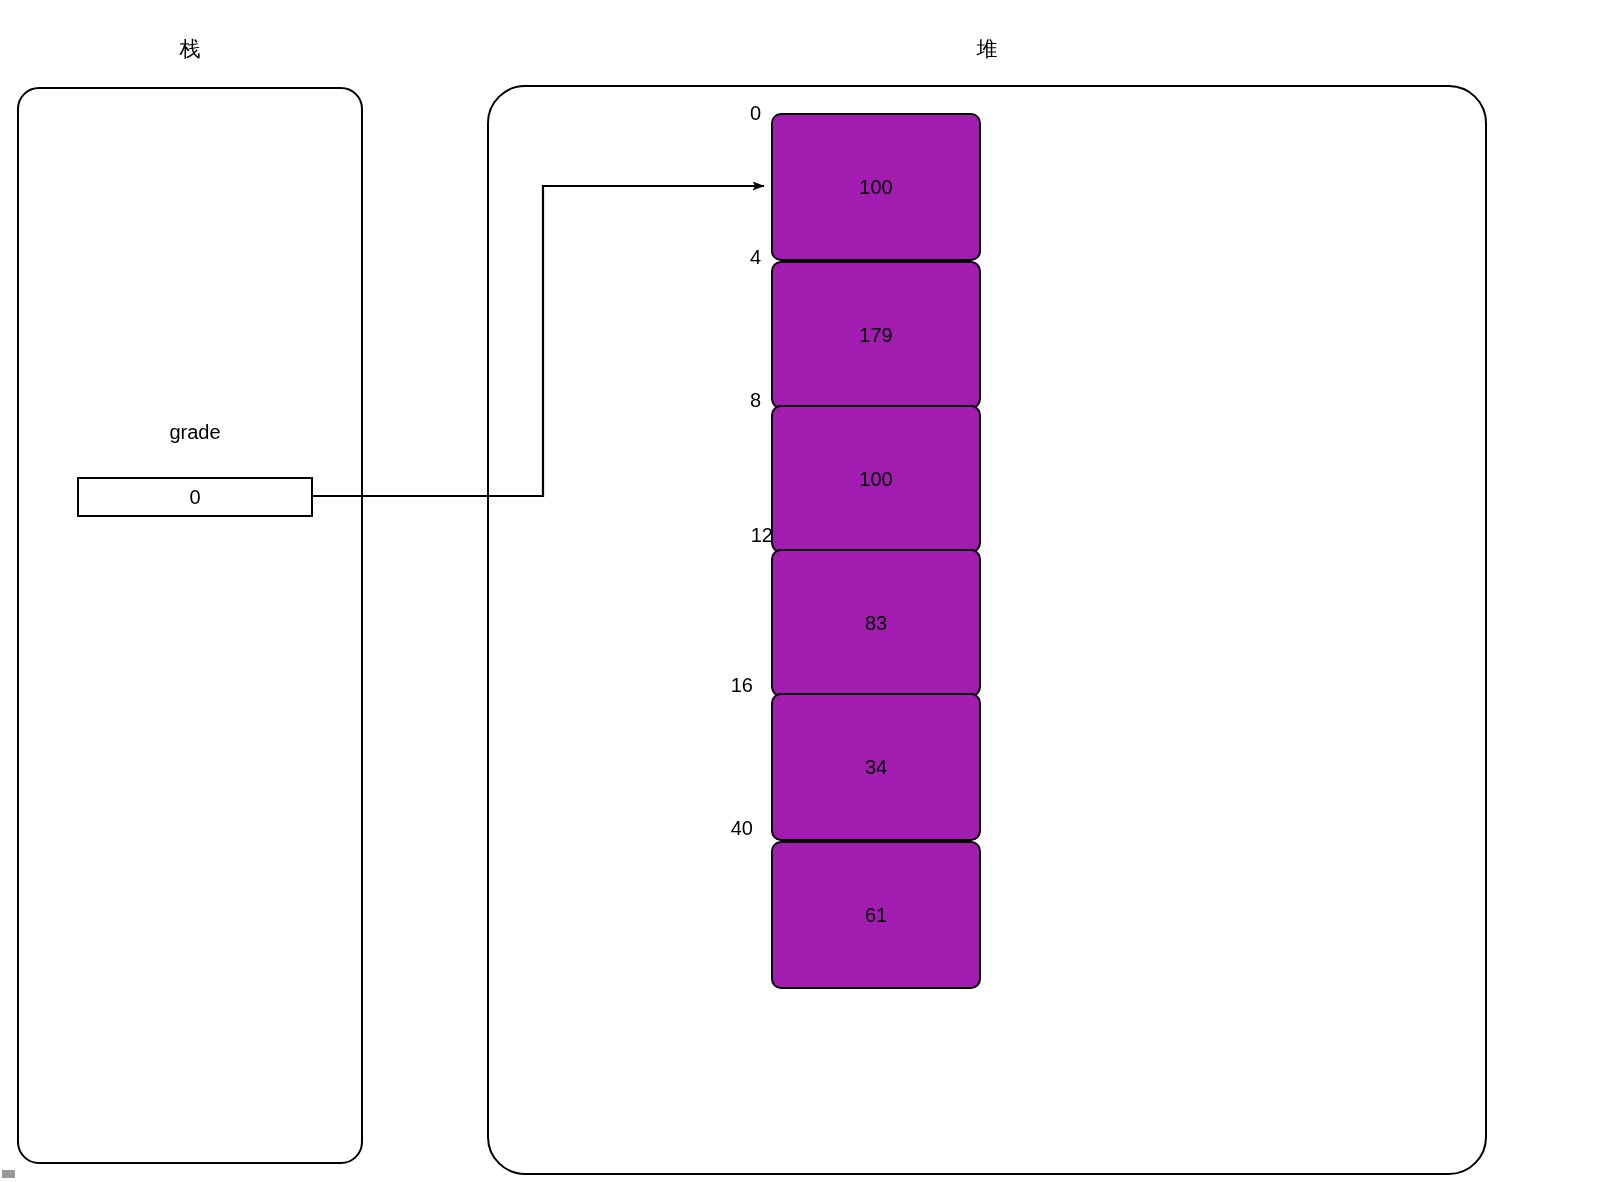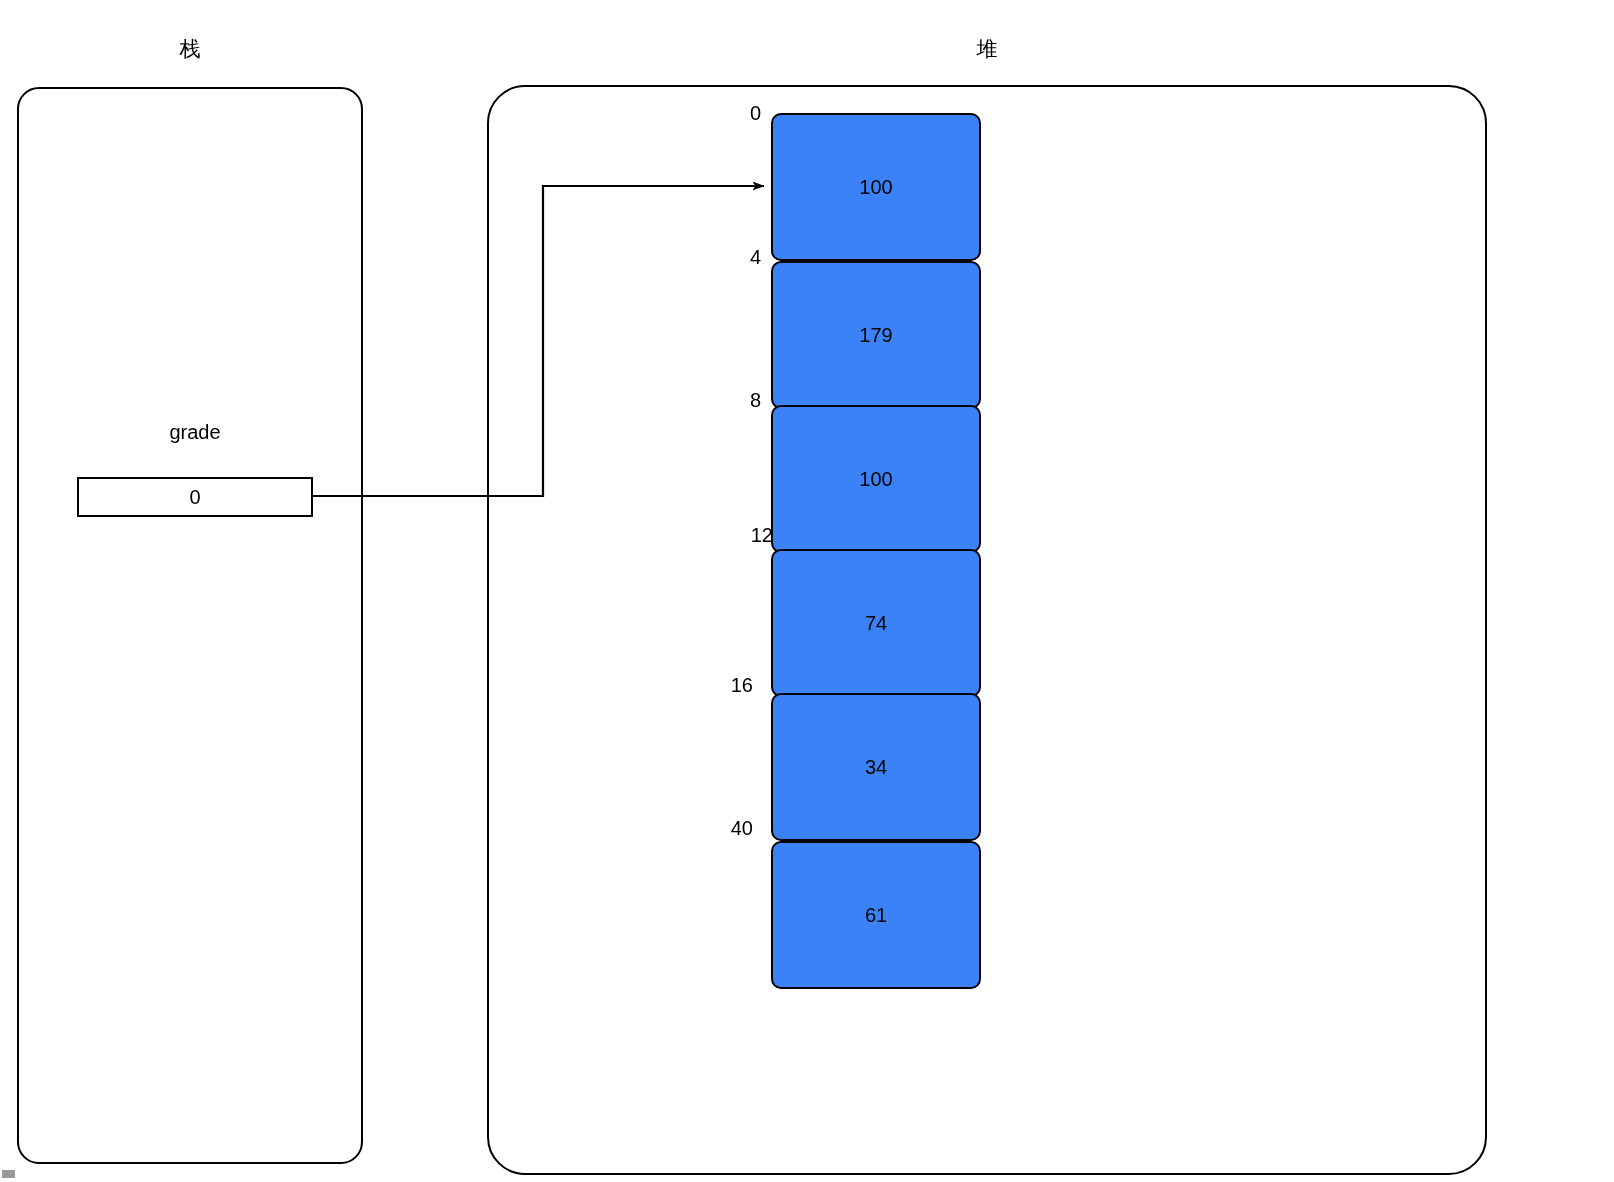"100" .heap-cell { background: #3b82f6 -> #a21caf }
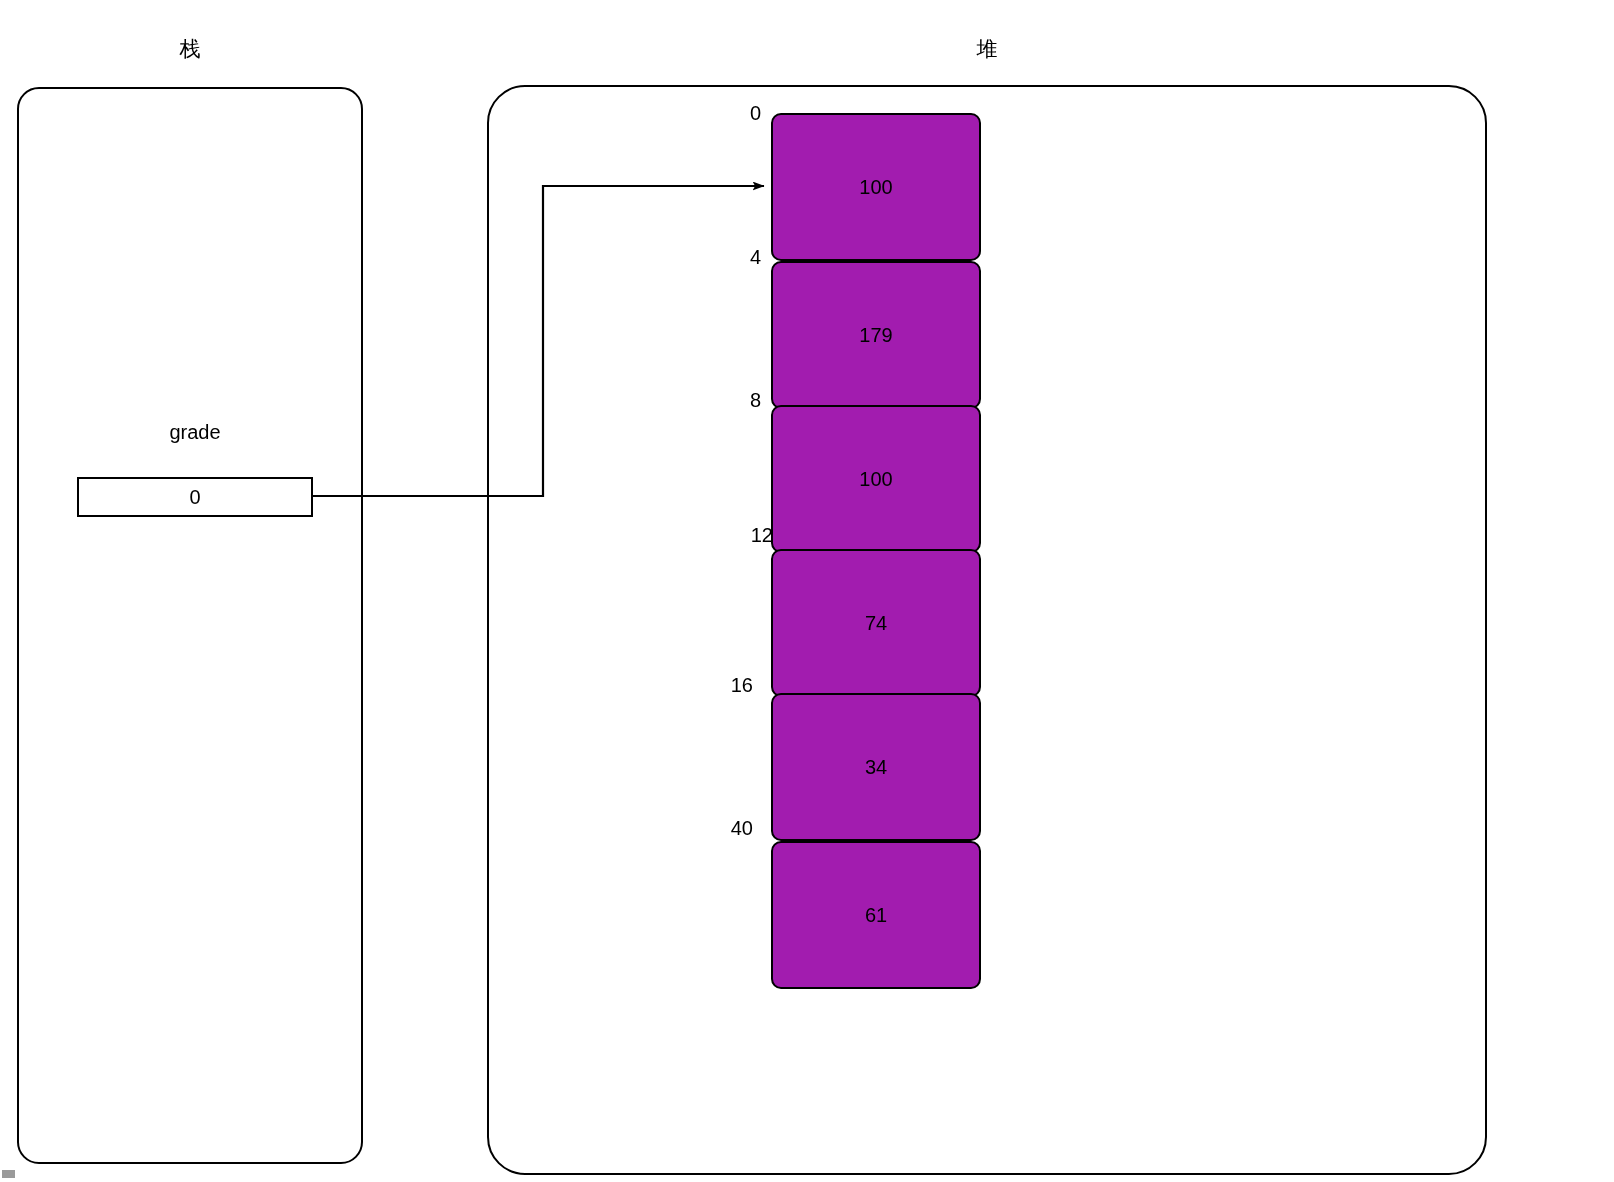"74" div.heap-cell { text: 74 -> 83 }
